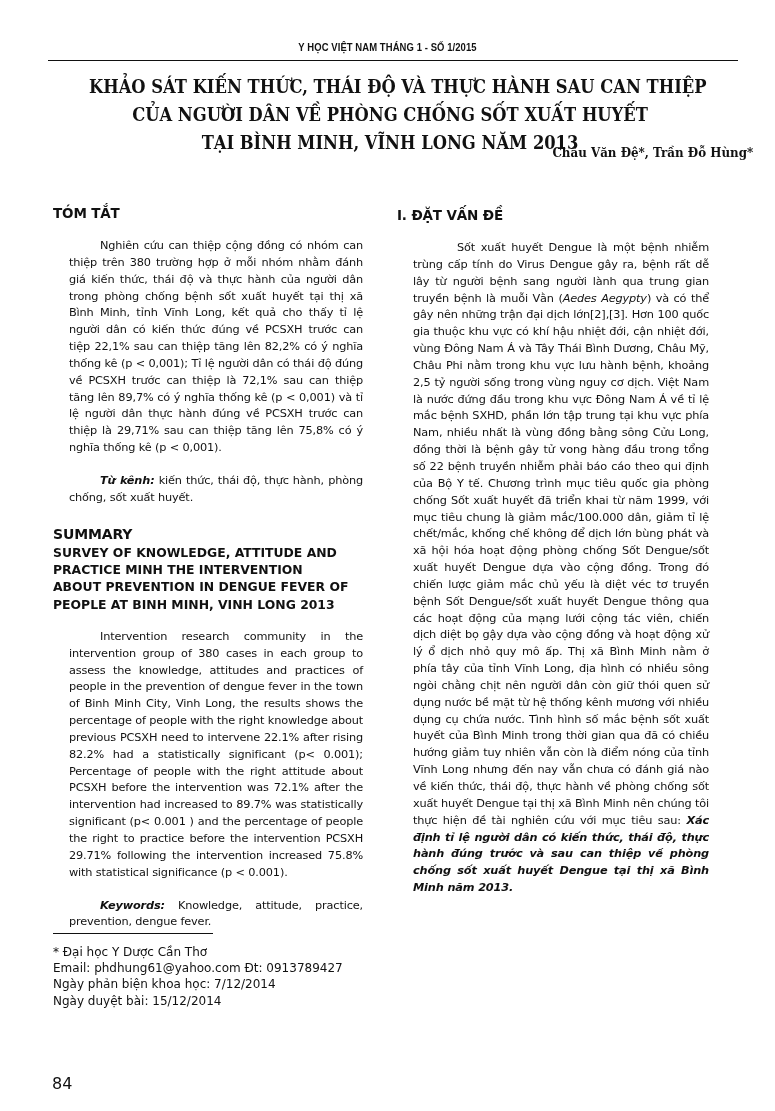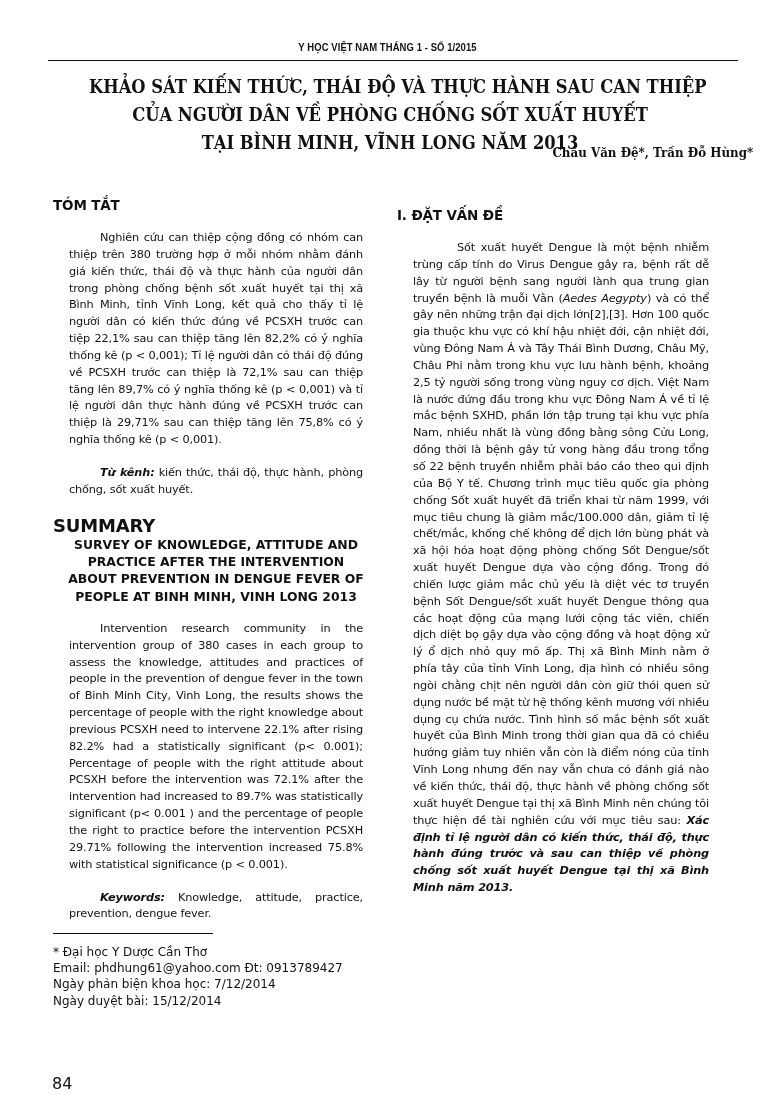"TÓM TẮT" .col-left { top: 196px -> 204px }
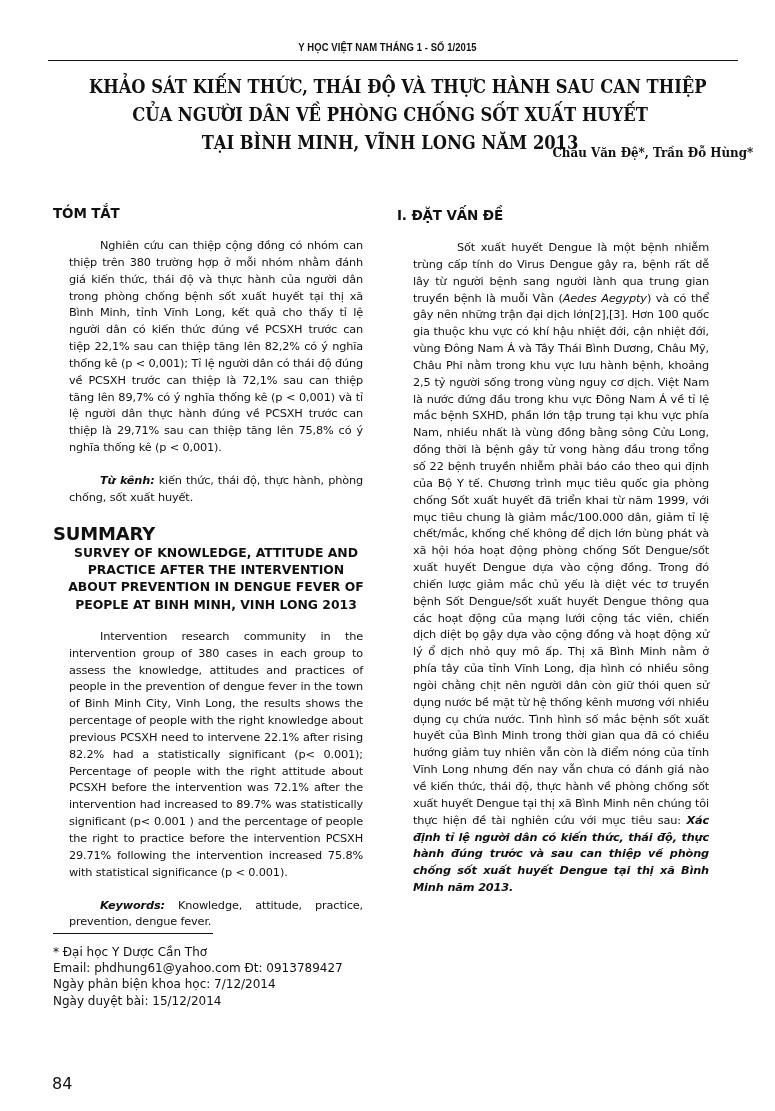"SUMMARY" .summary-h { font-size: 18px -> 14px }
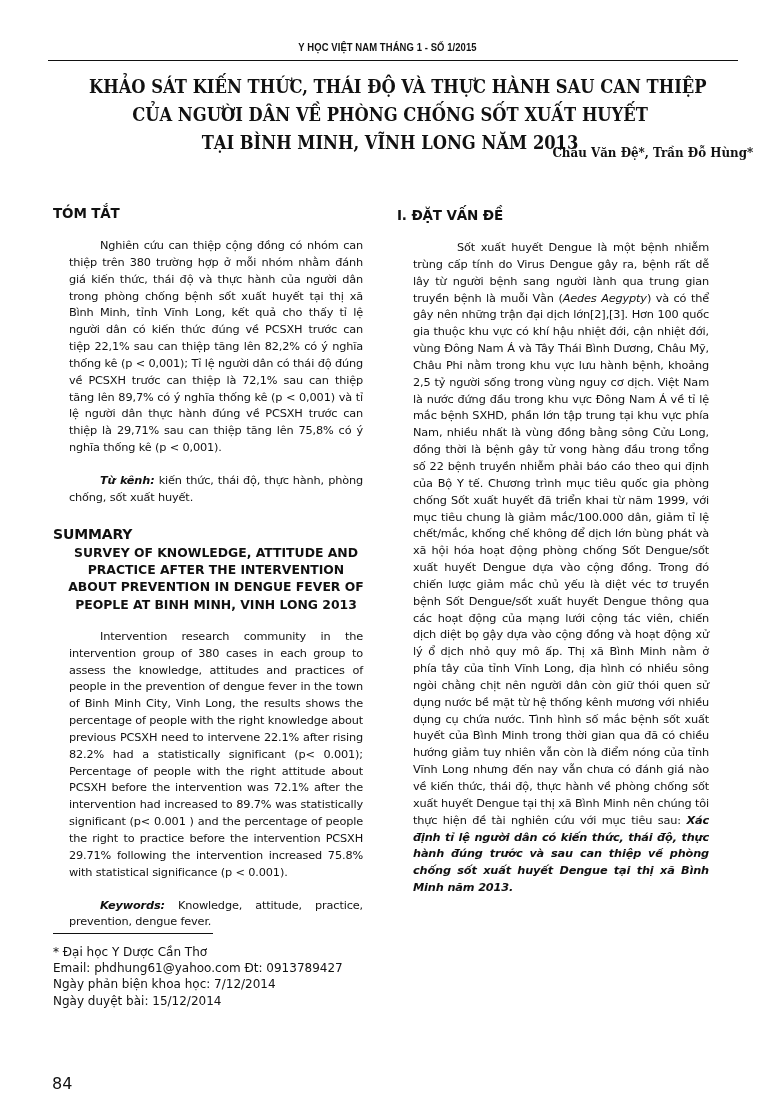"SURVEY OF KNOWLEDGE, ATTITUDE AND" .en-title { text-align: center -> none }
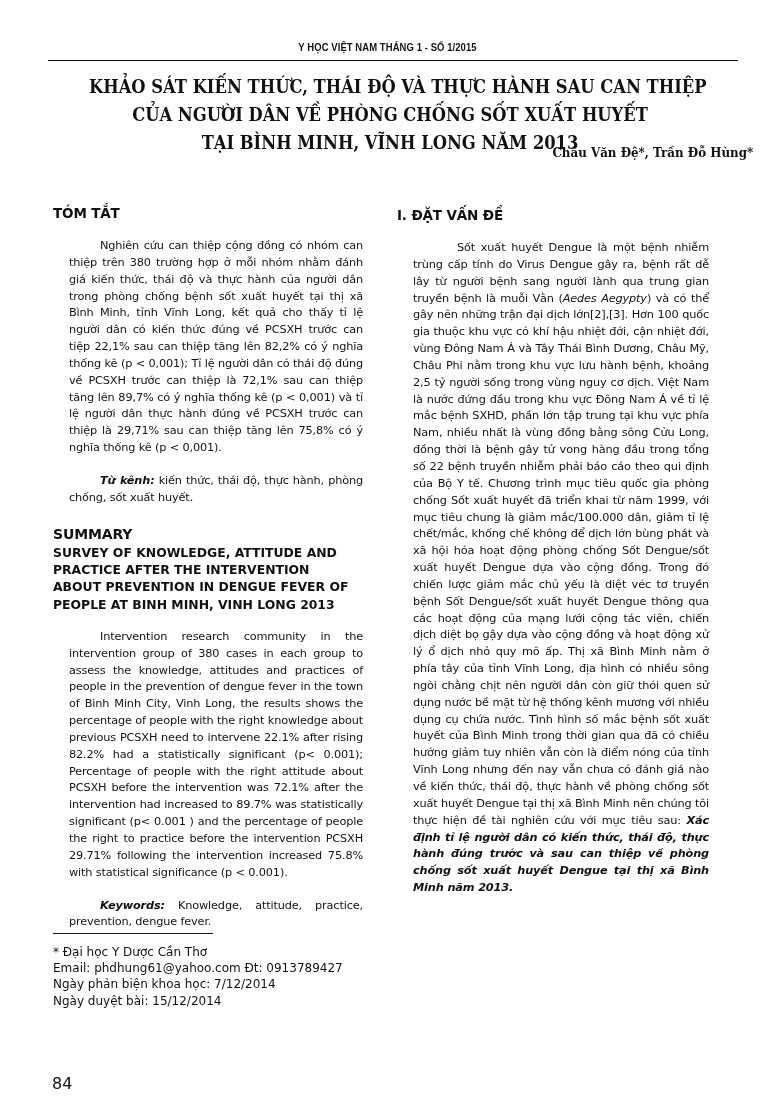"PRACTICE AFTER THE INTERVENTION" div { text: AFTER -> MINH }
